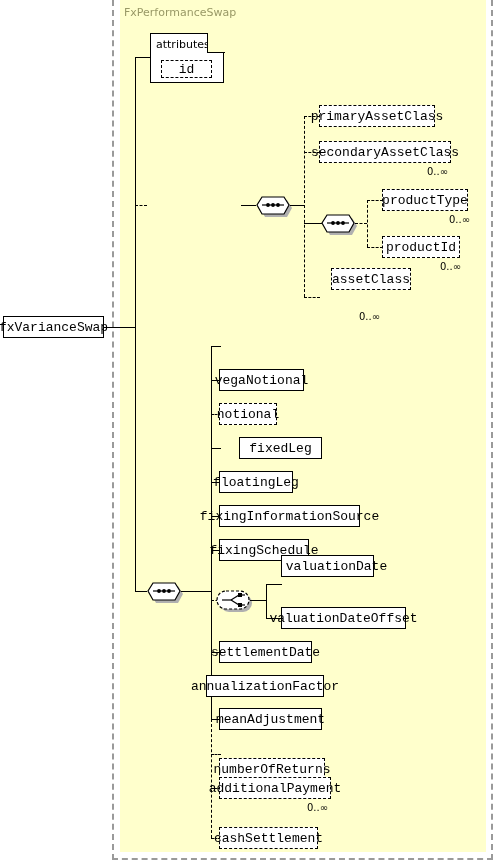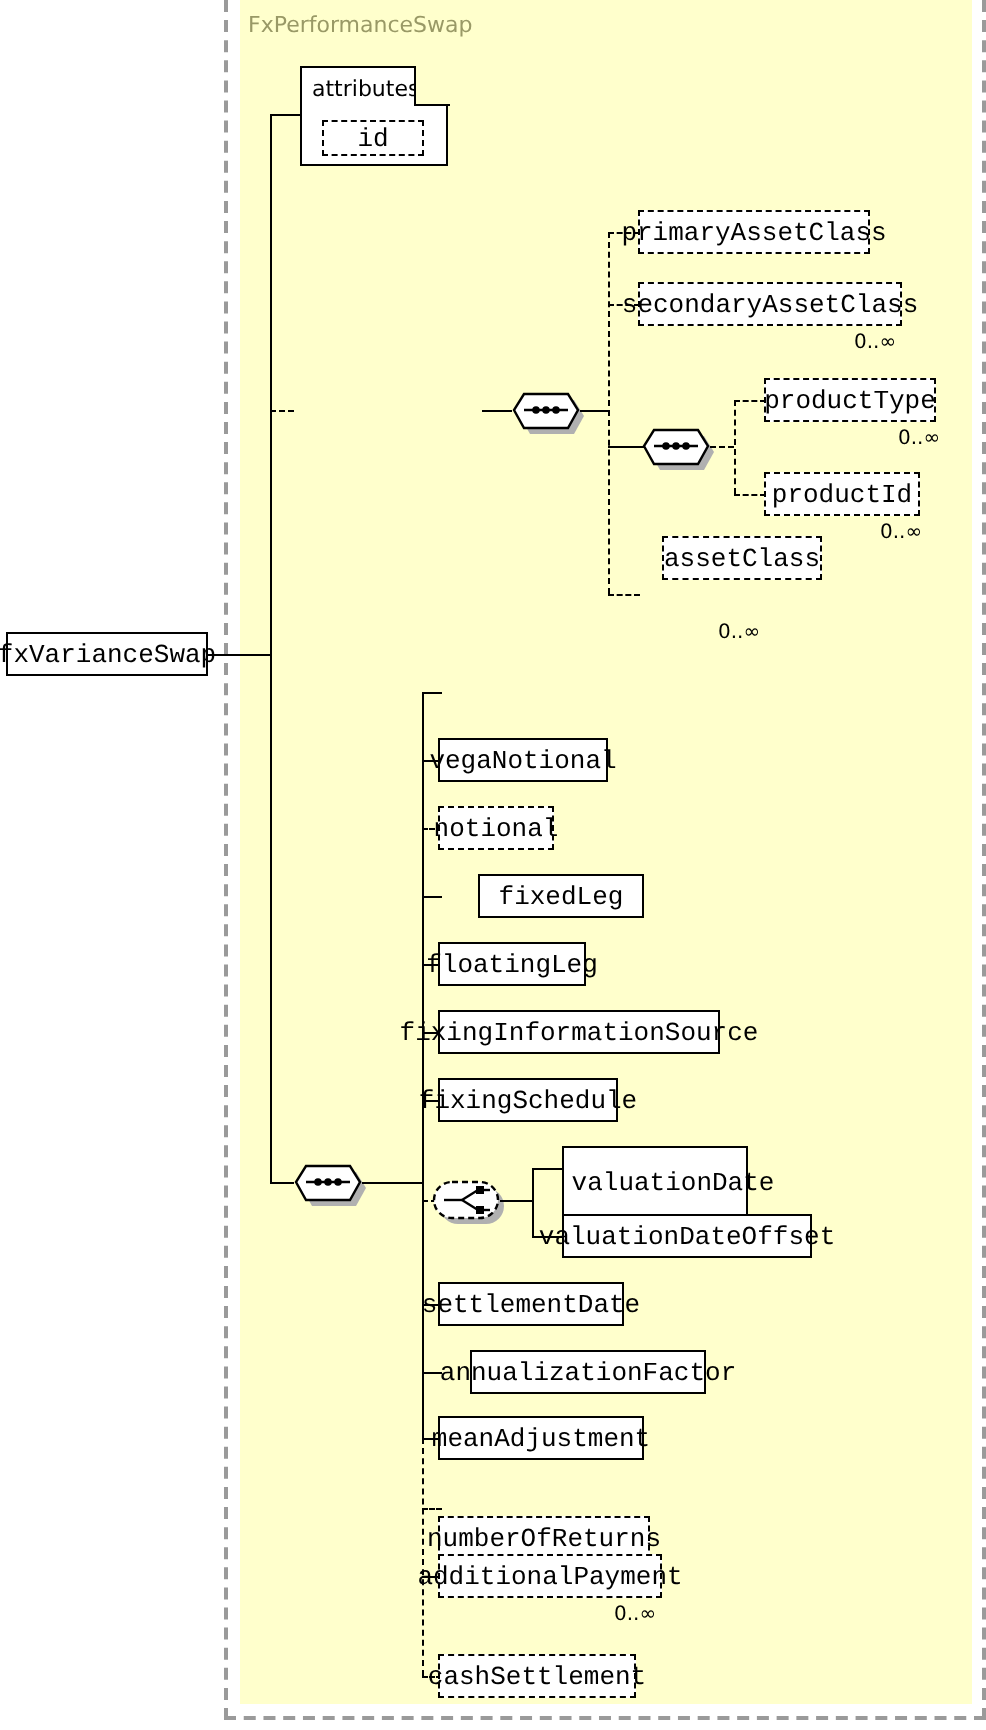"valuationDate" div.node { height: 37px -> 22px; top: 573px -> 555px }
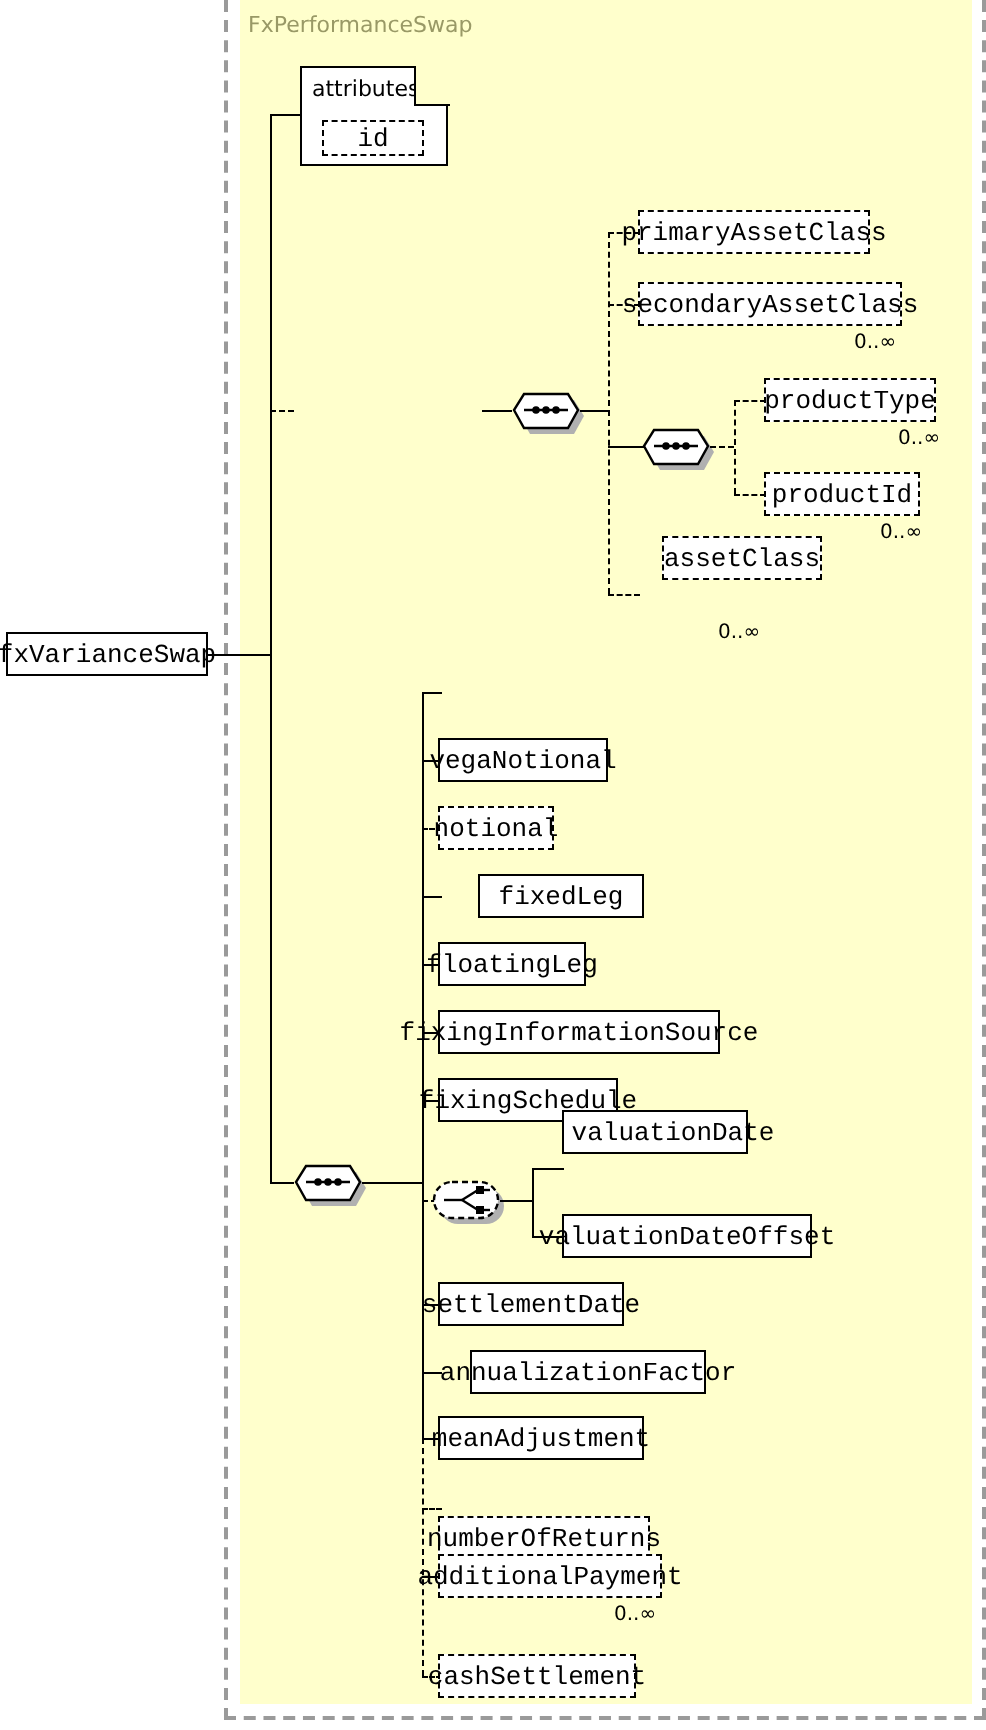"annualizationFactor" div.node { left: 235px -> 206px }
